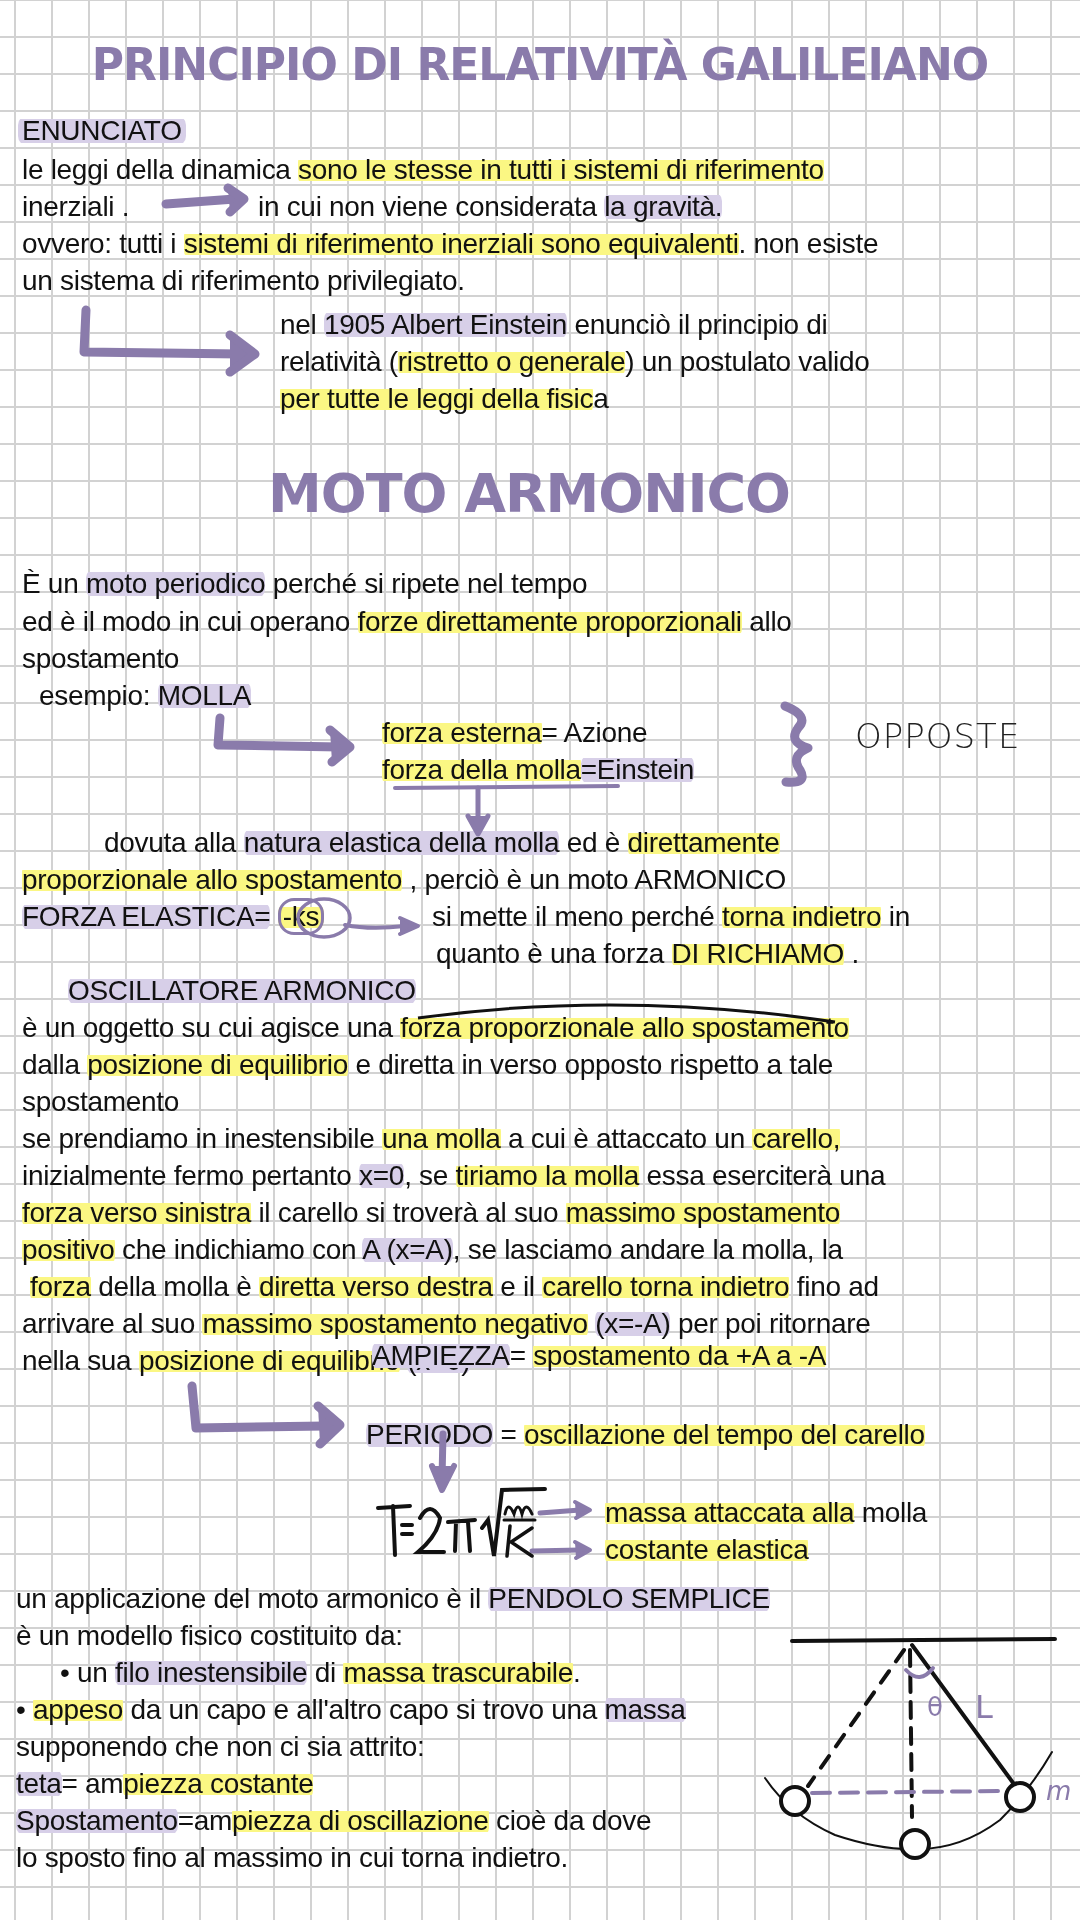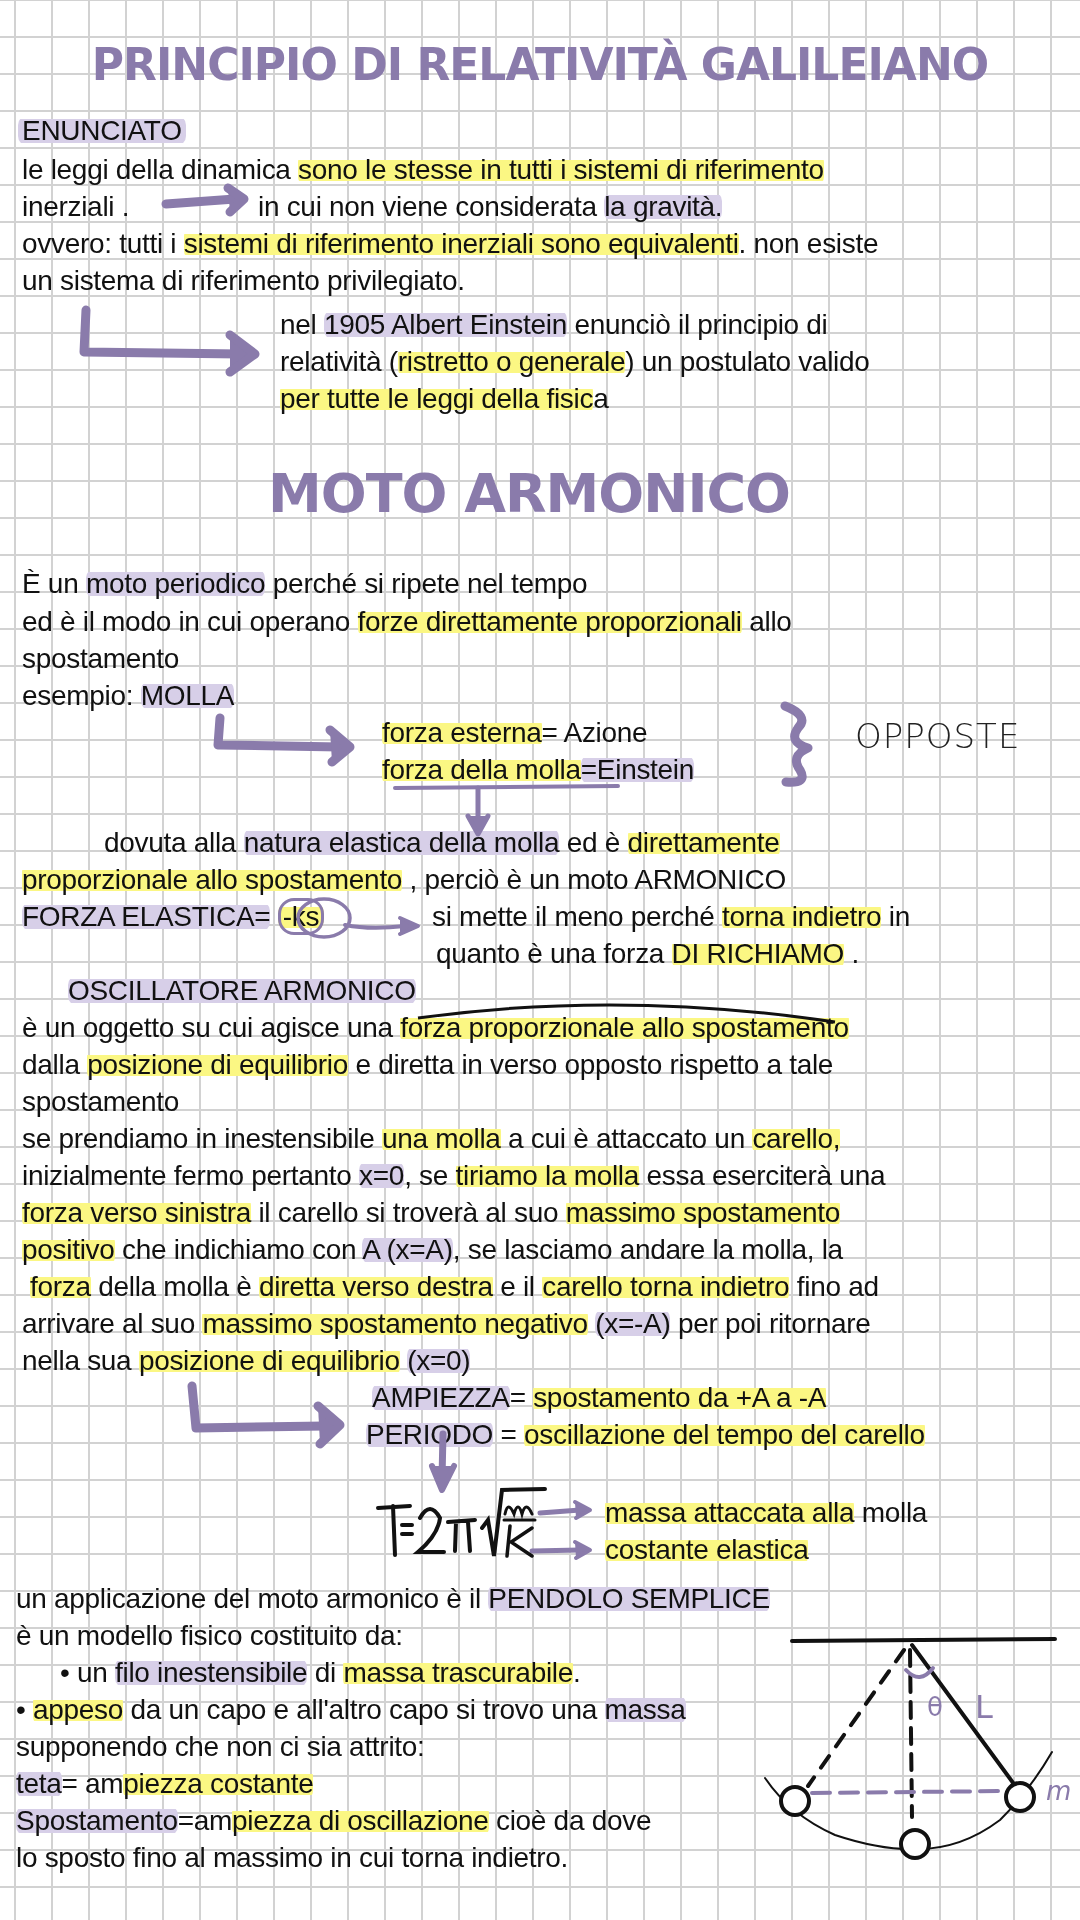"esempio: MOLLA" div.abs { left: 22px -> 39px }
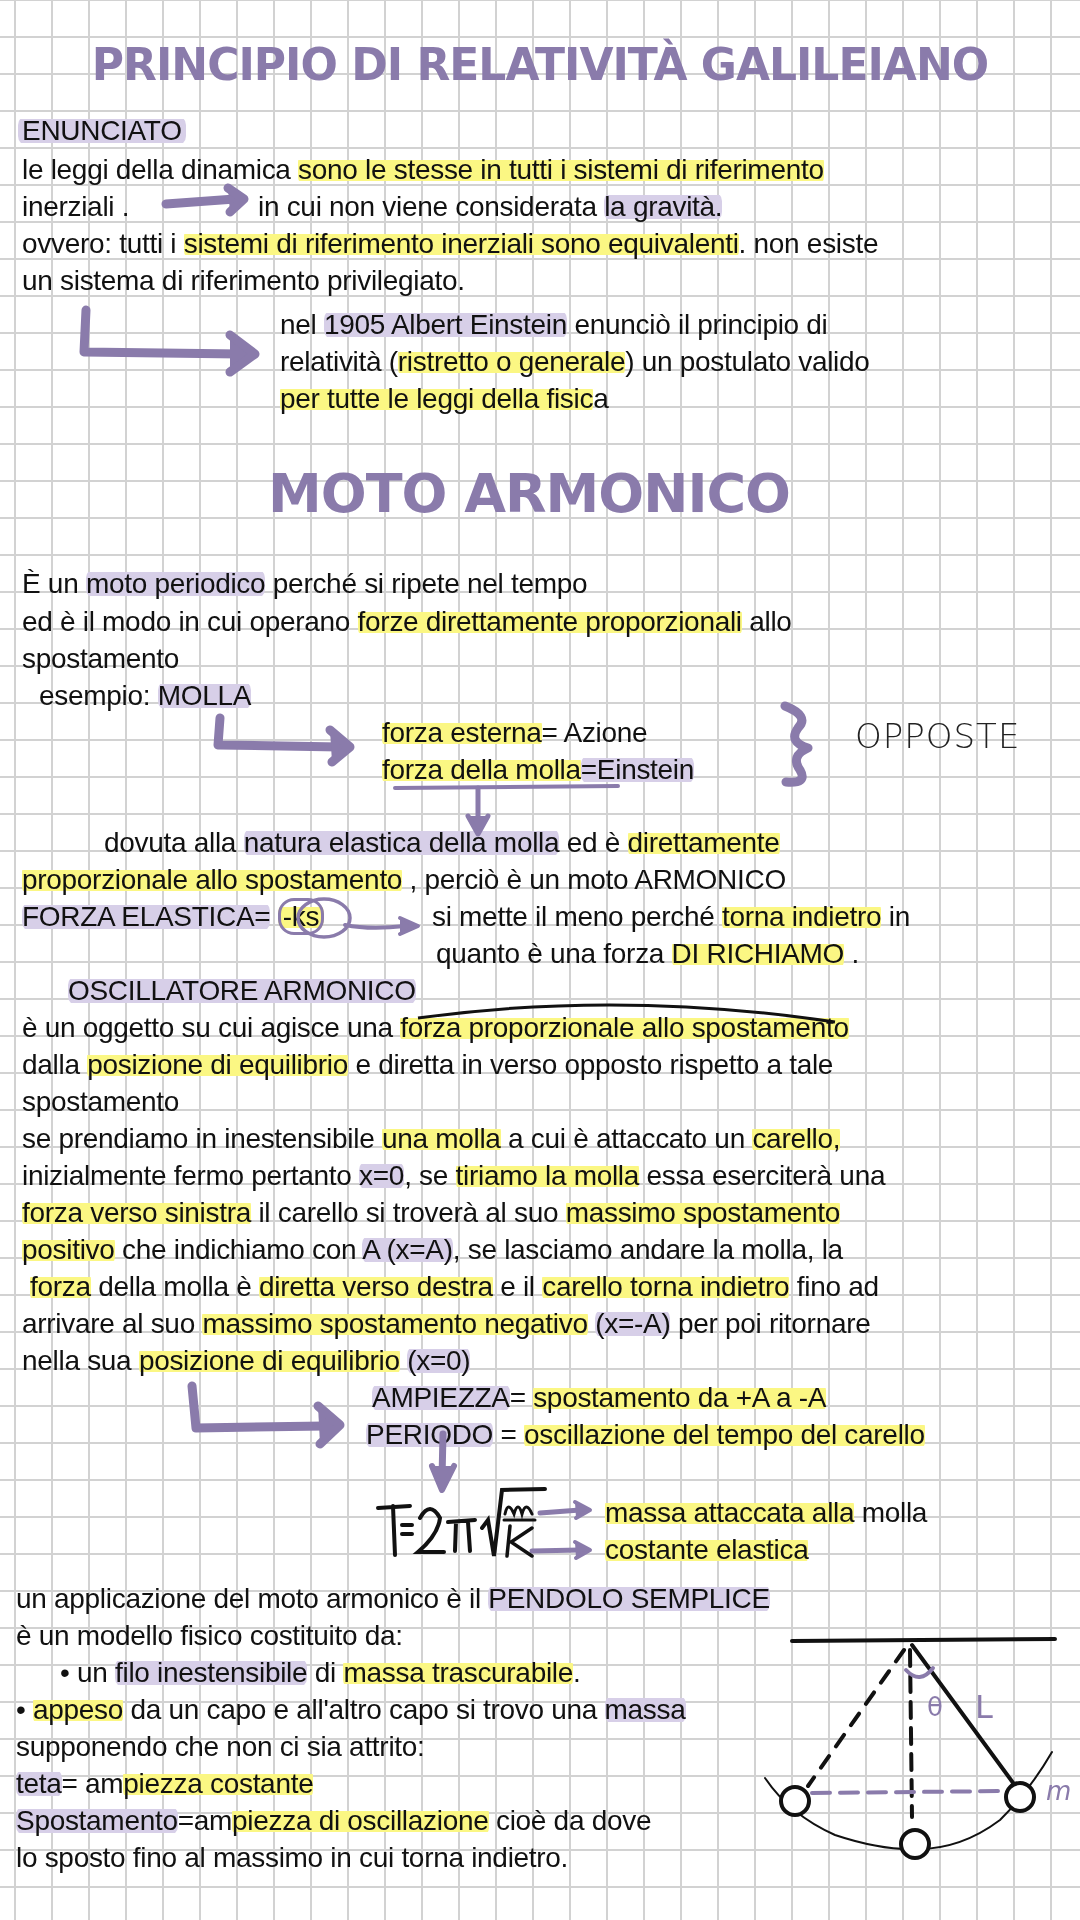"AMPIEZZA= spostamento da +A a" div.abs { top: 1379px -> 1337px }
